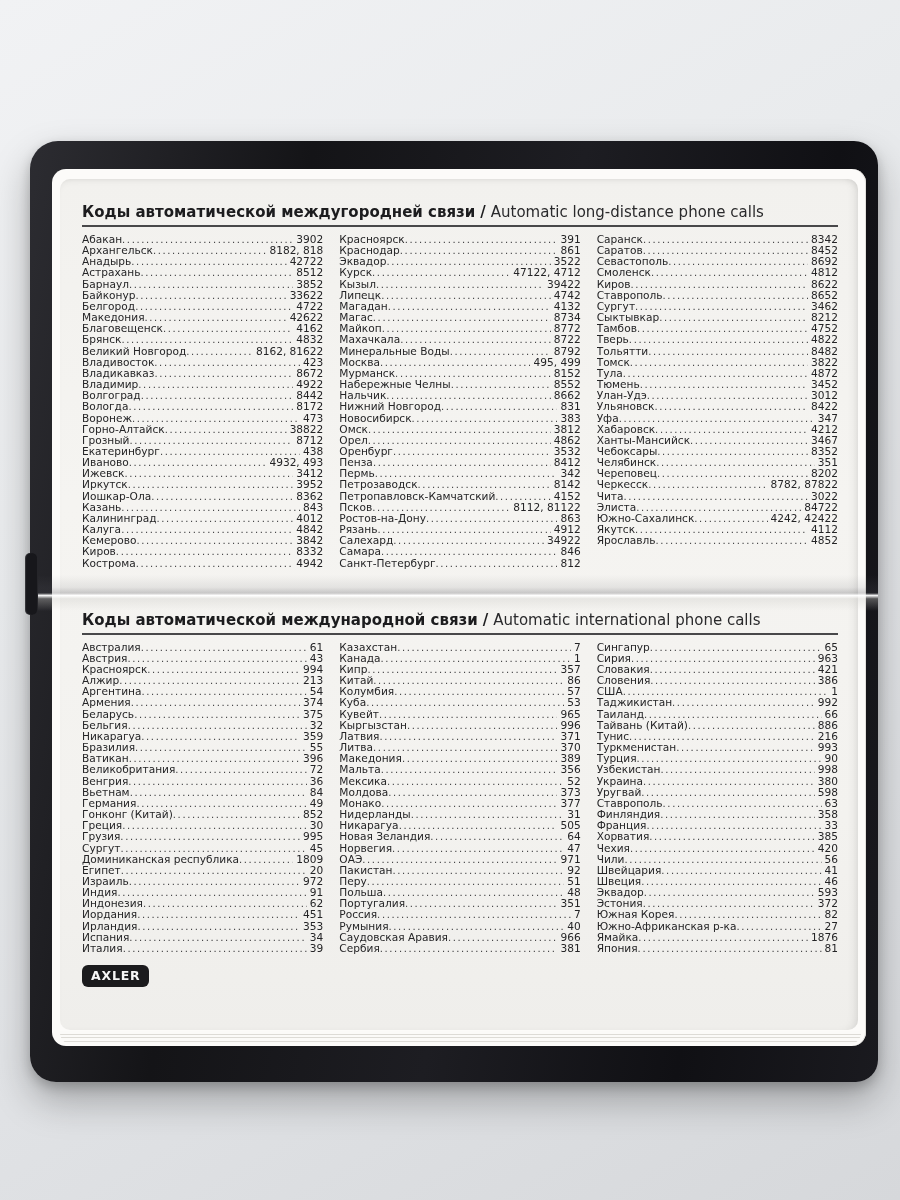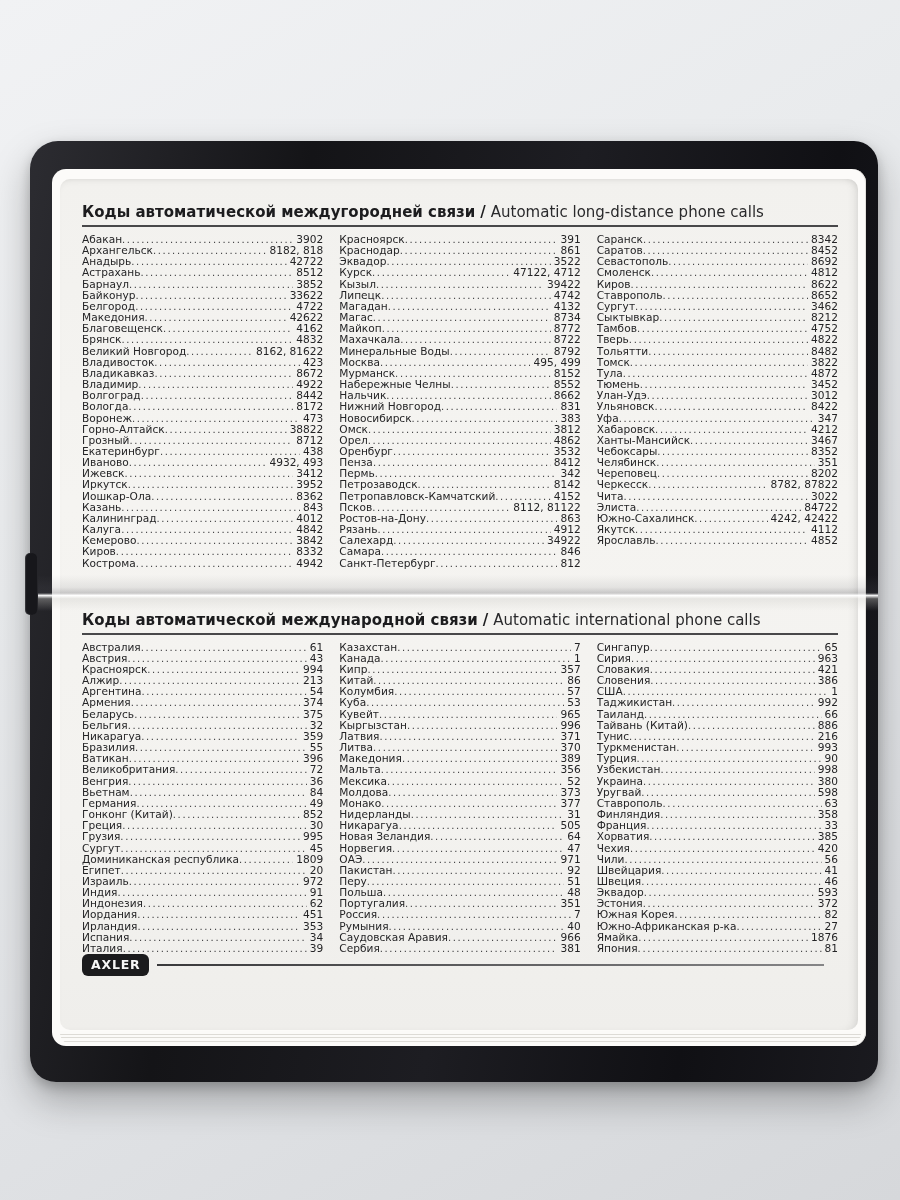"AXLER" .footer { align-items: center -> flex-start; flex-direction: none -> column; margin-top: 0 -> 11px }
